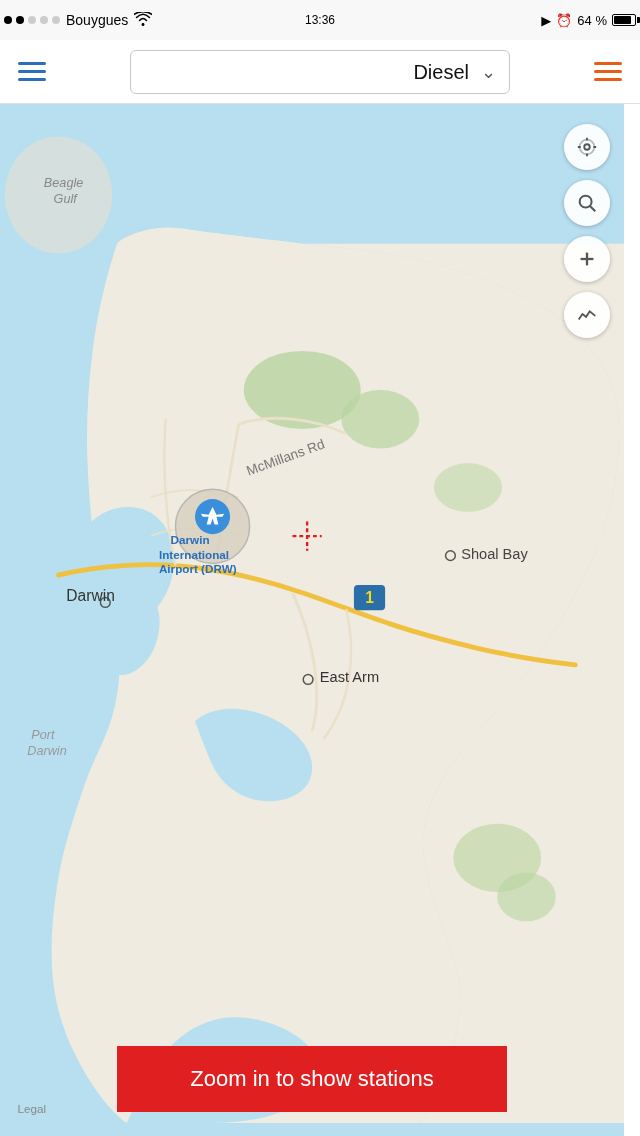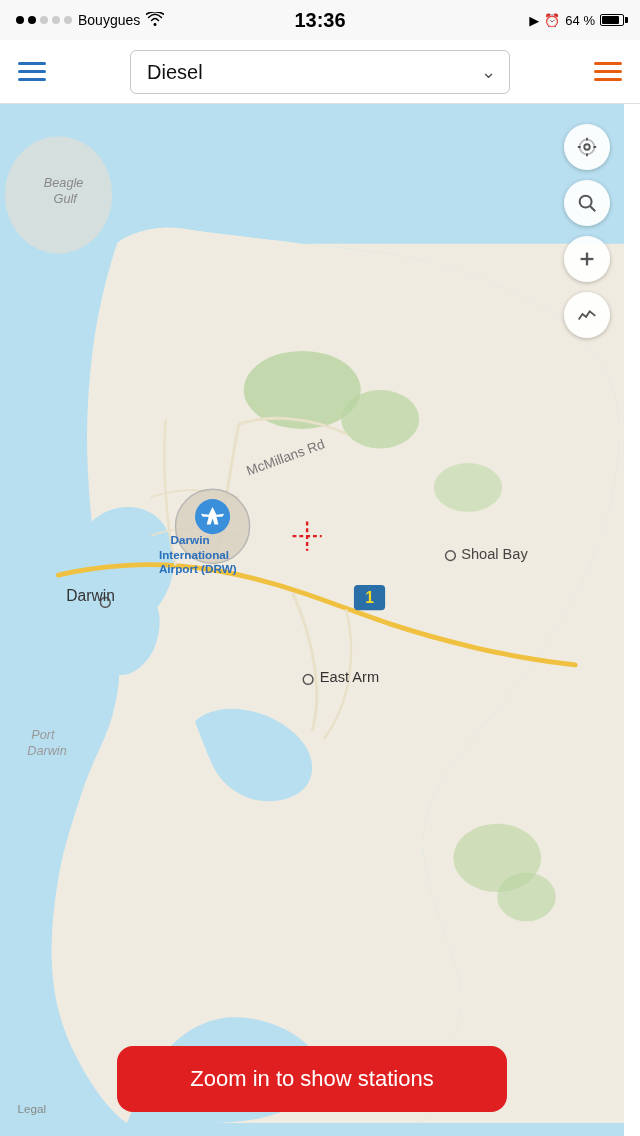"Bouygues" .status-bar { padding: 0 16px -> 0 4px }
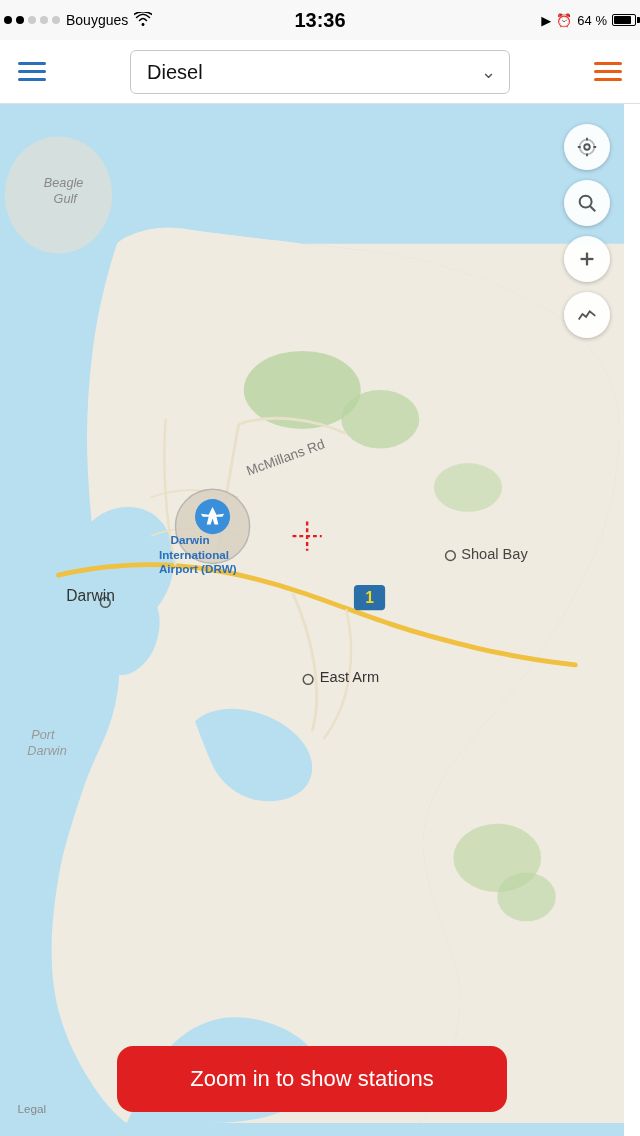"13:36" .status-center { font-size: 20px -> 12px; font-weight: 700 -> 400 }
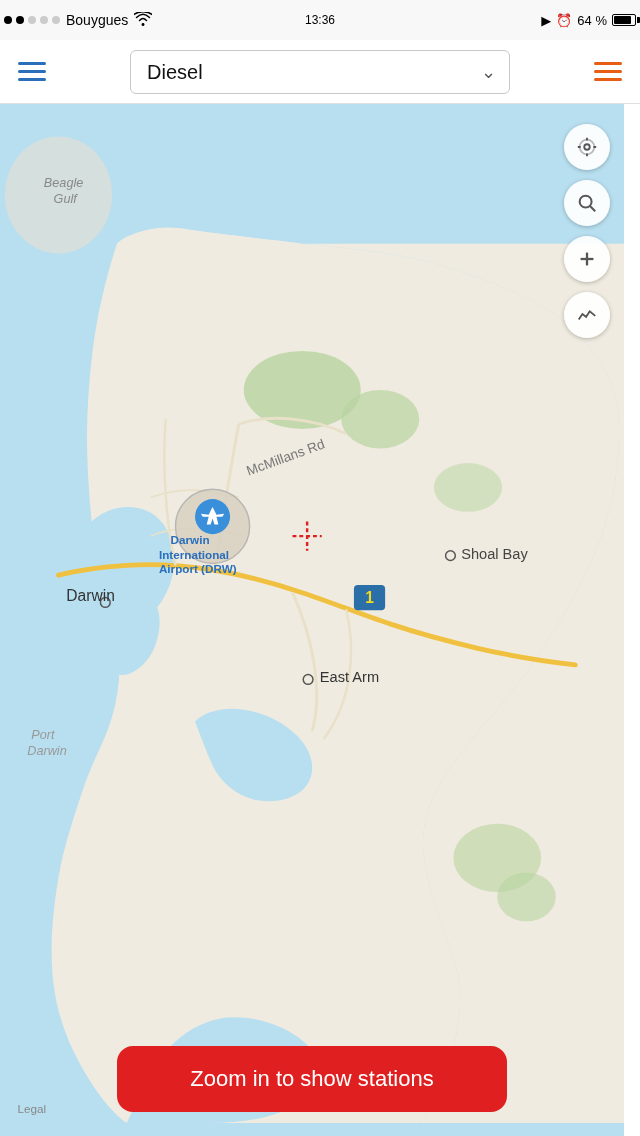"Diesel" .fuel-selector { text-align: none -> right }
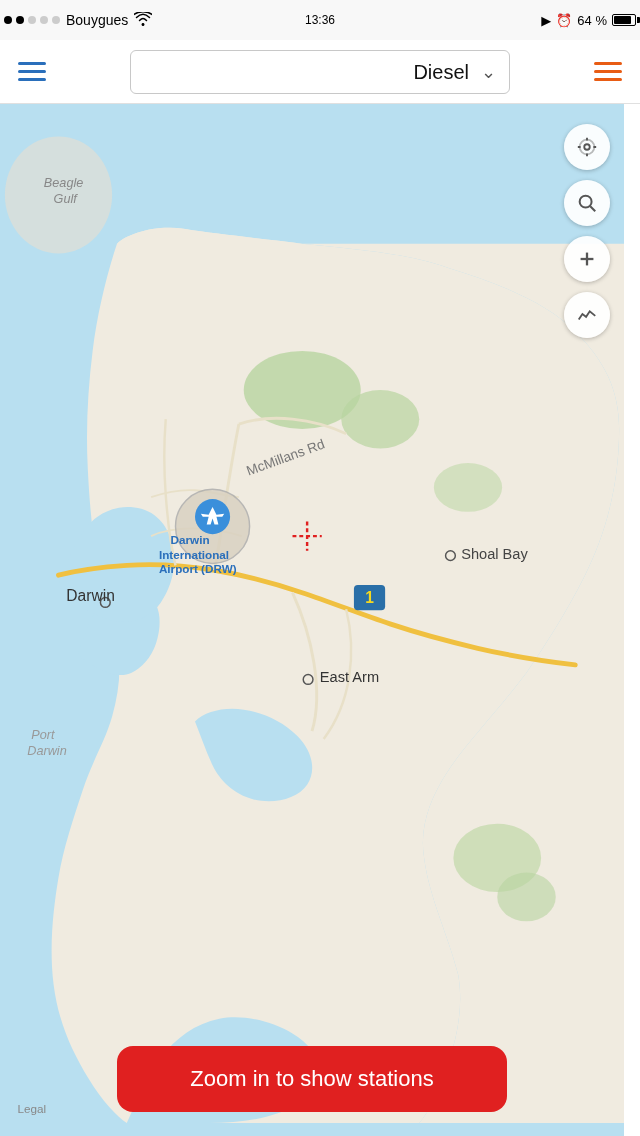"Zoom in to show stations" .zoom-banner { border-radius: 16px -> 0 }
